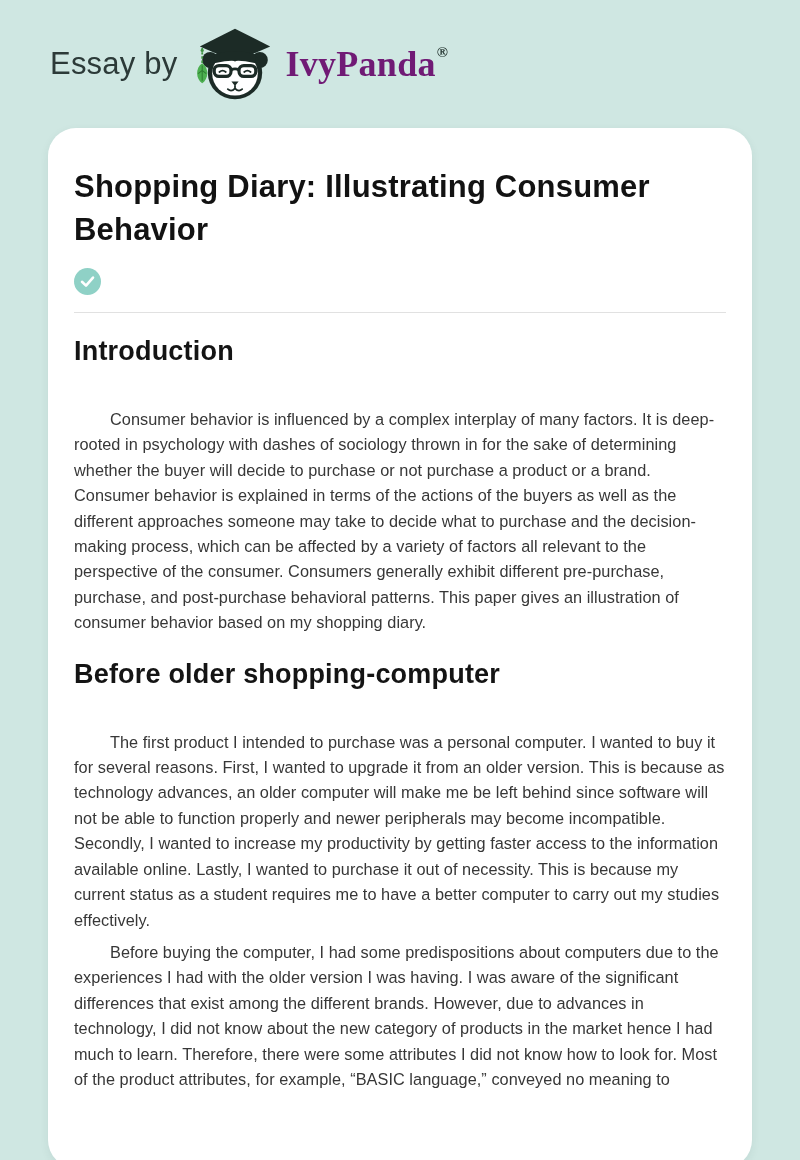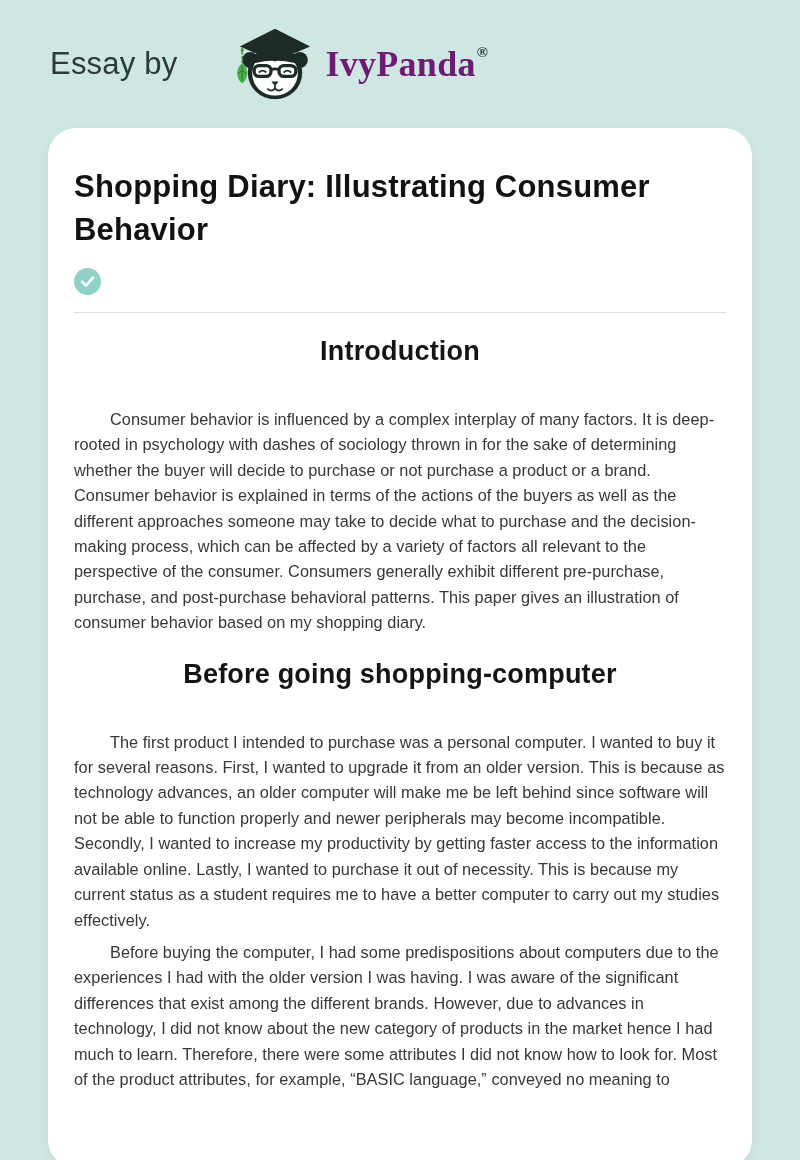"Essay by" .site-header { gap: 40px -> none }
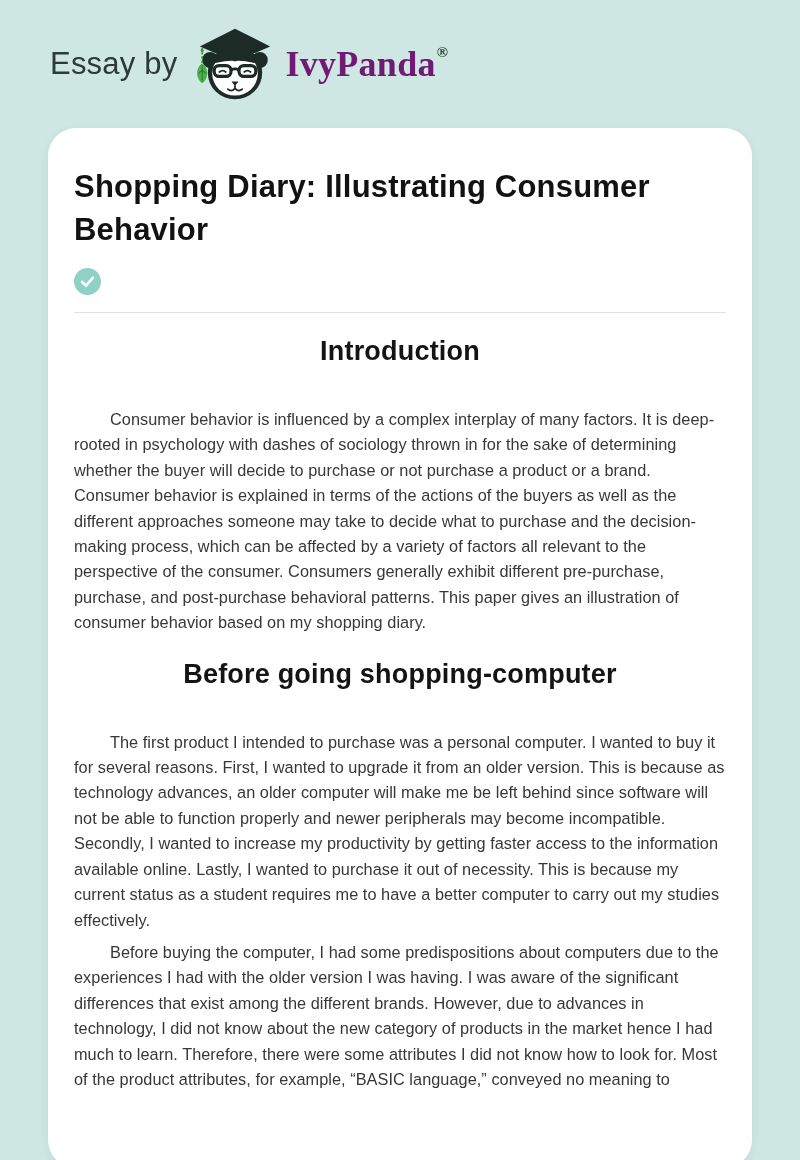"Introduction" h2 { text-align: center -> none }
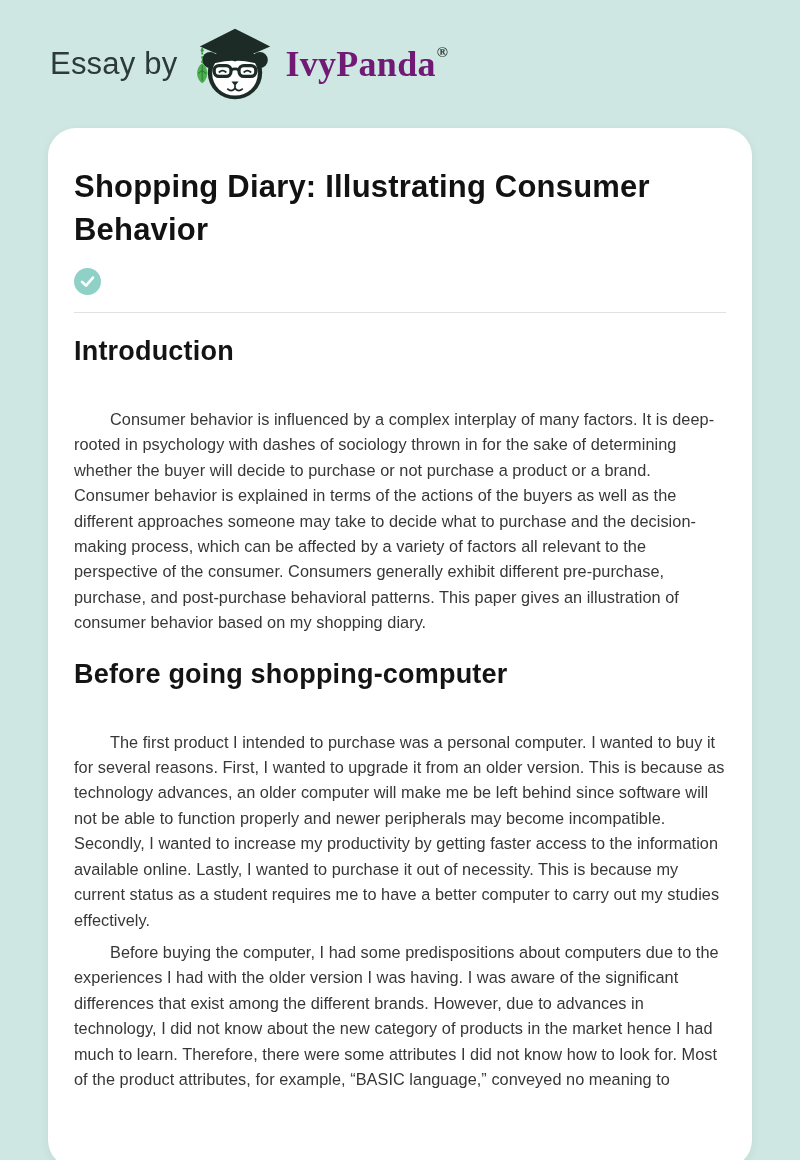"Before going shopping-computer" h2 { text: going -> older }
